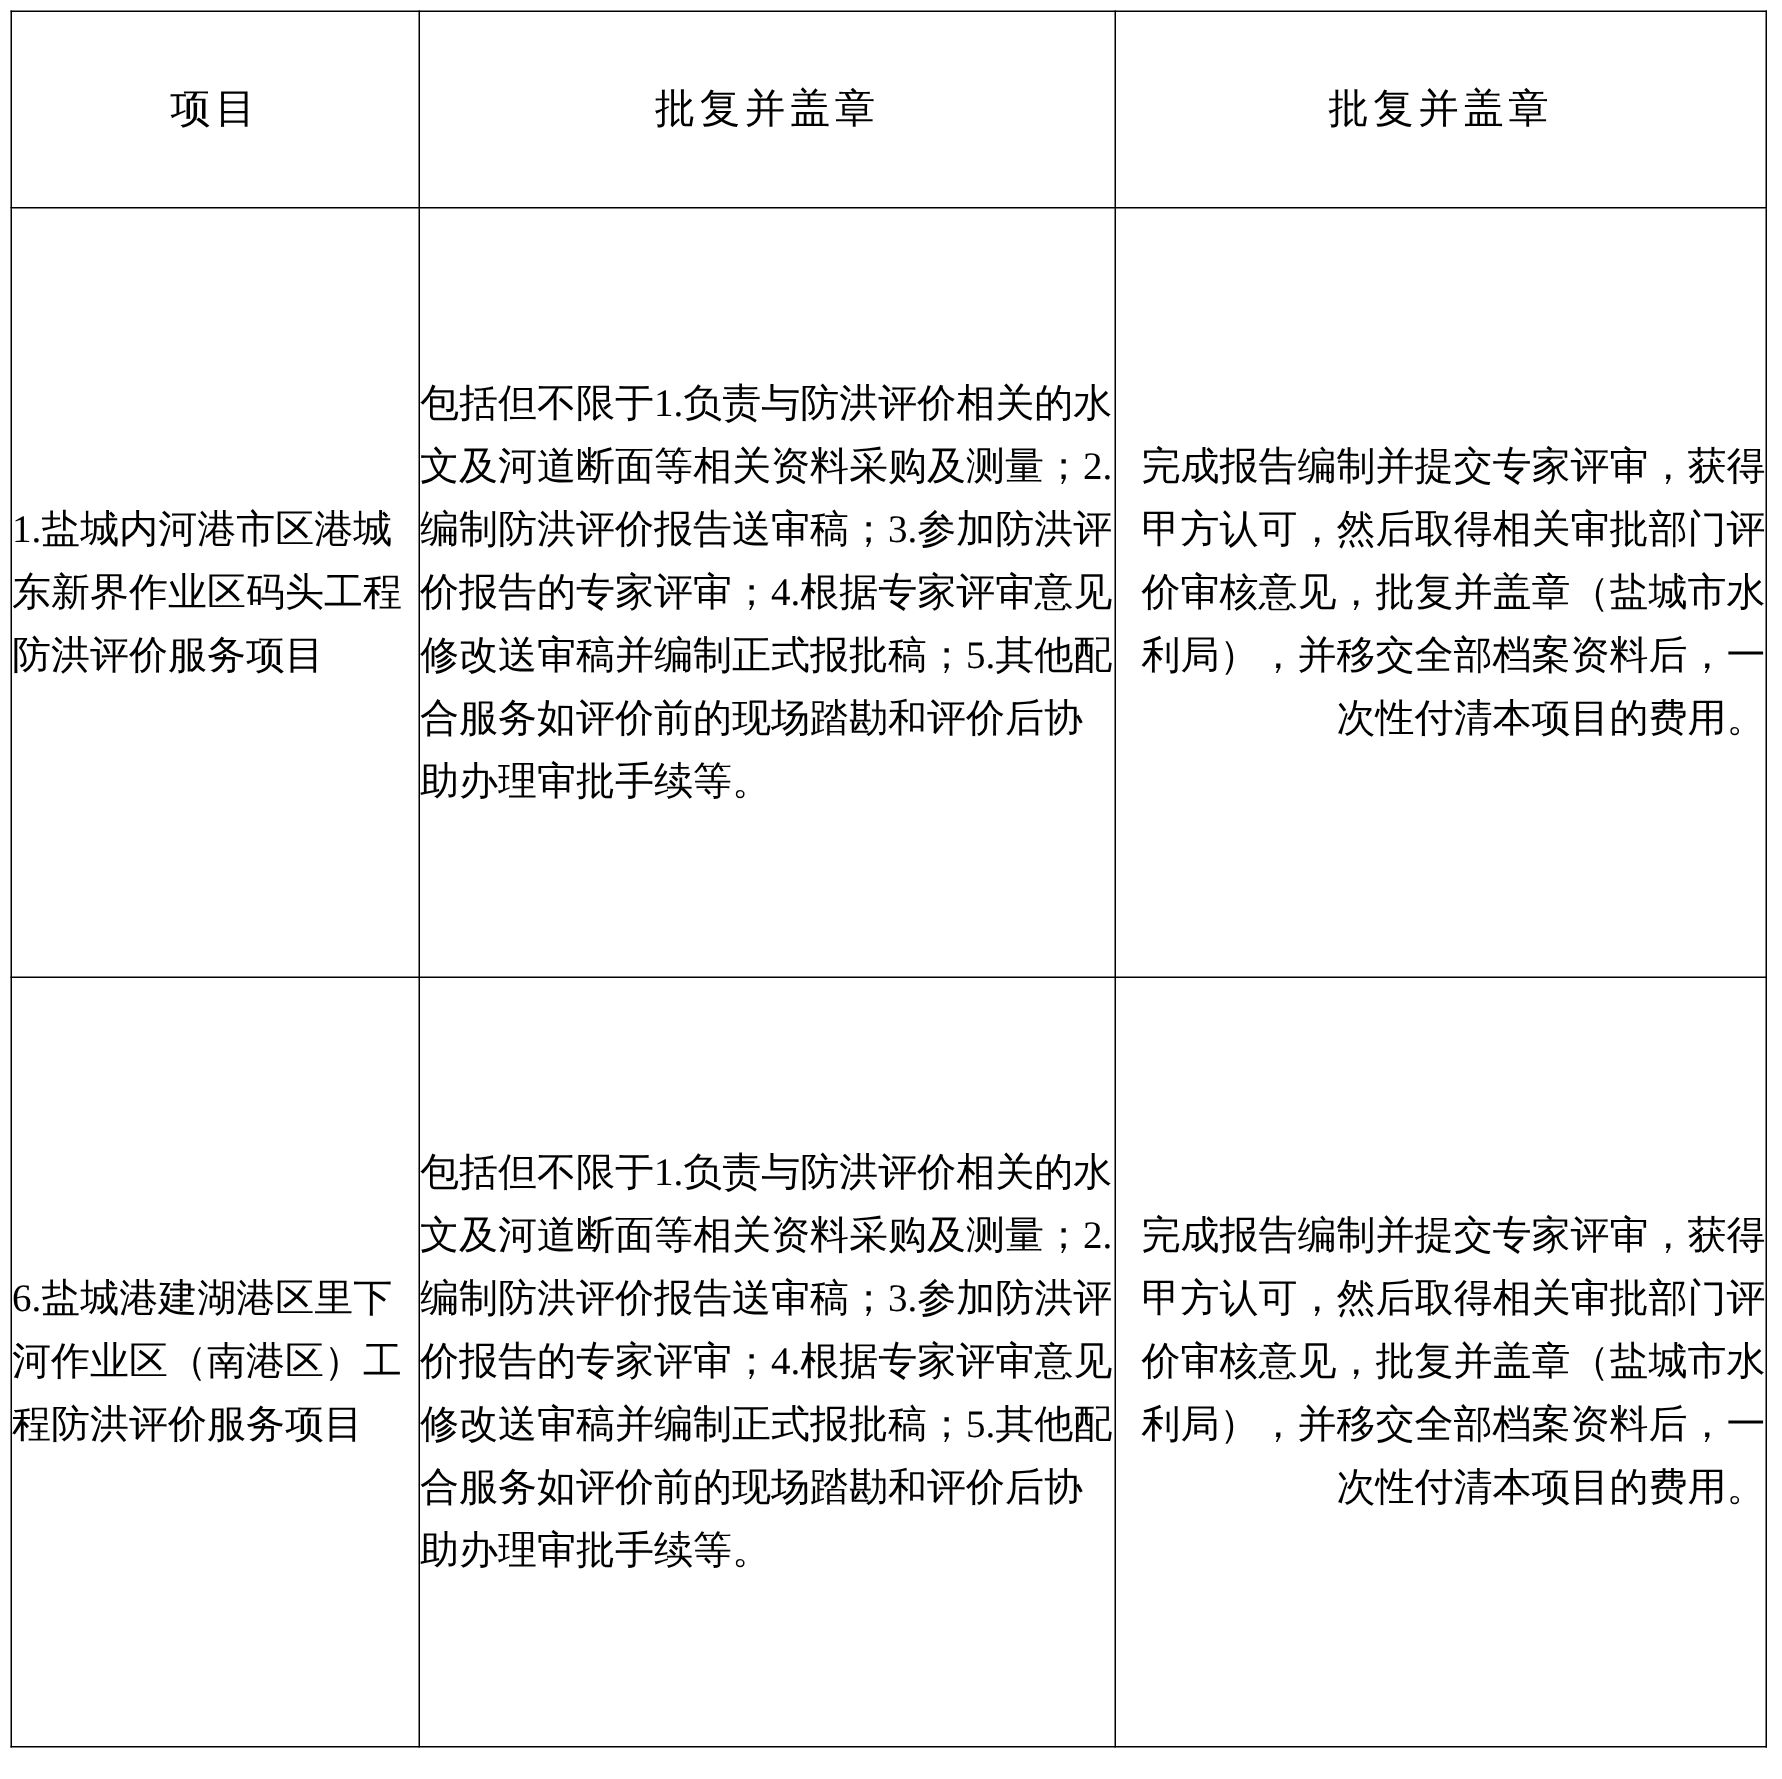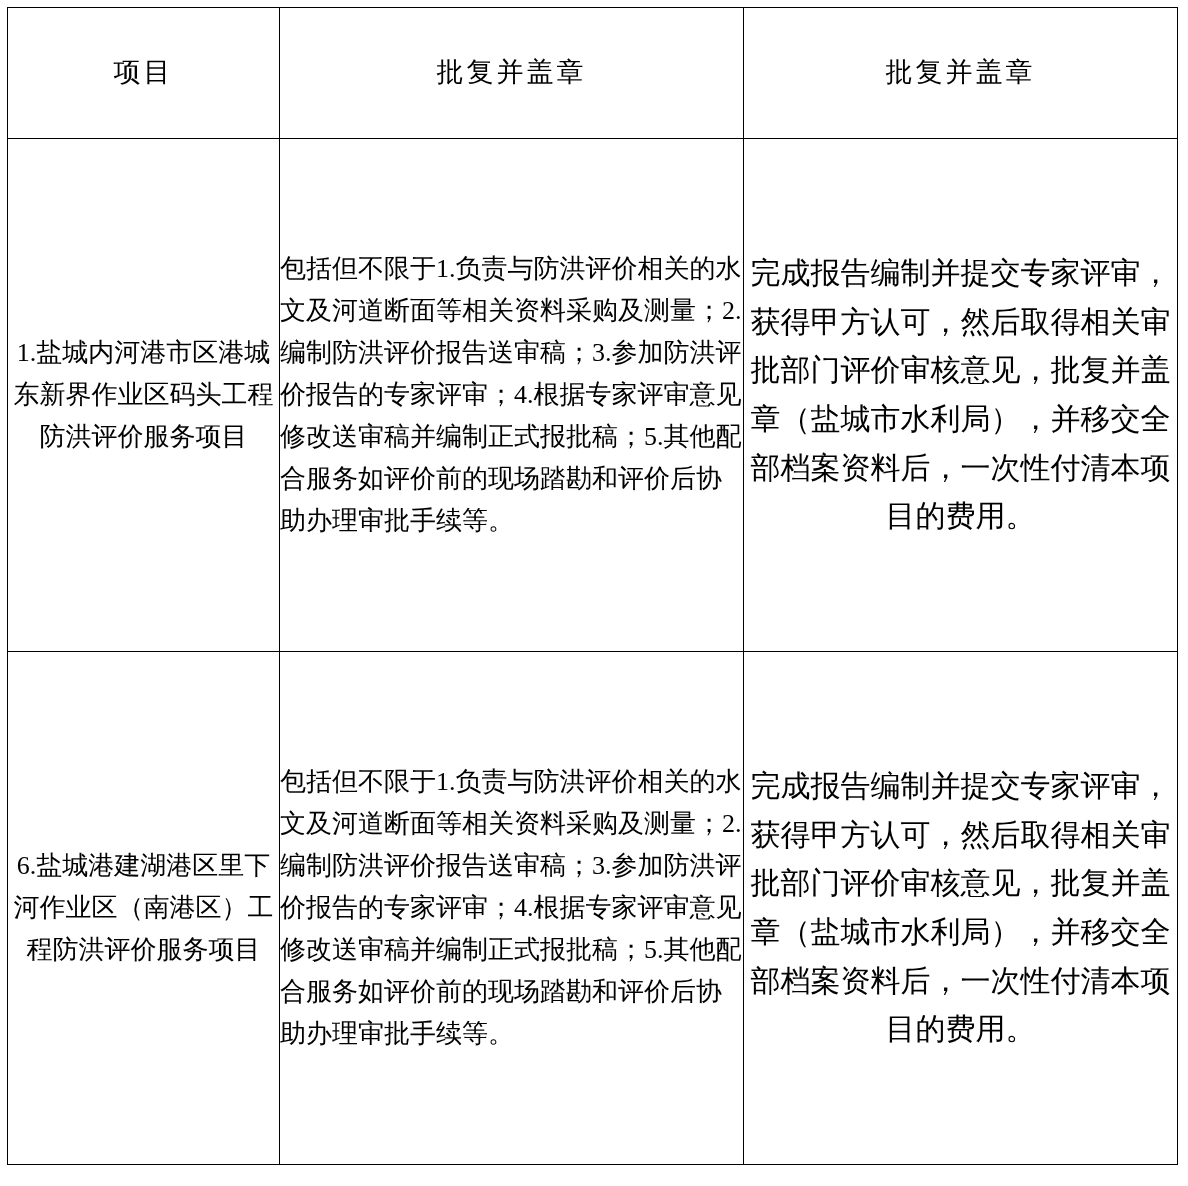"完成报告编制并提交专家评审，获得甲方认可，然后取得相关审批部门评价审核意见，批复" .cell-payment { font-size: 30px -> 26px; text-align: center -> right }
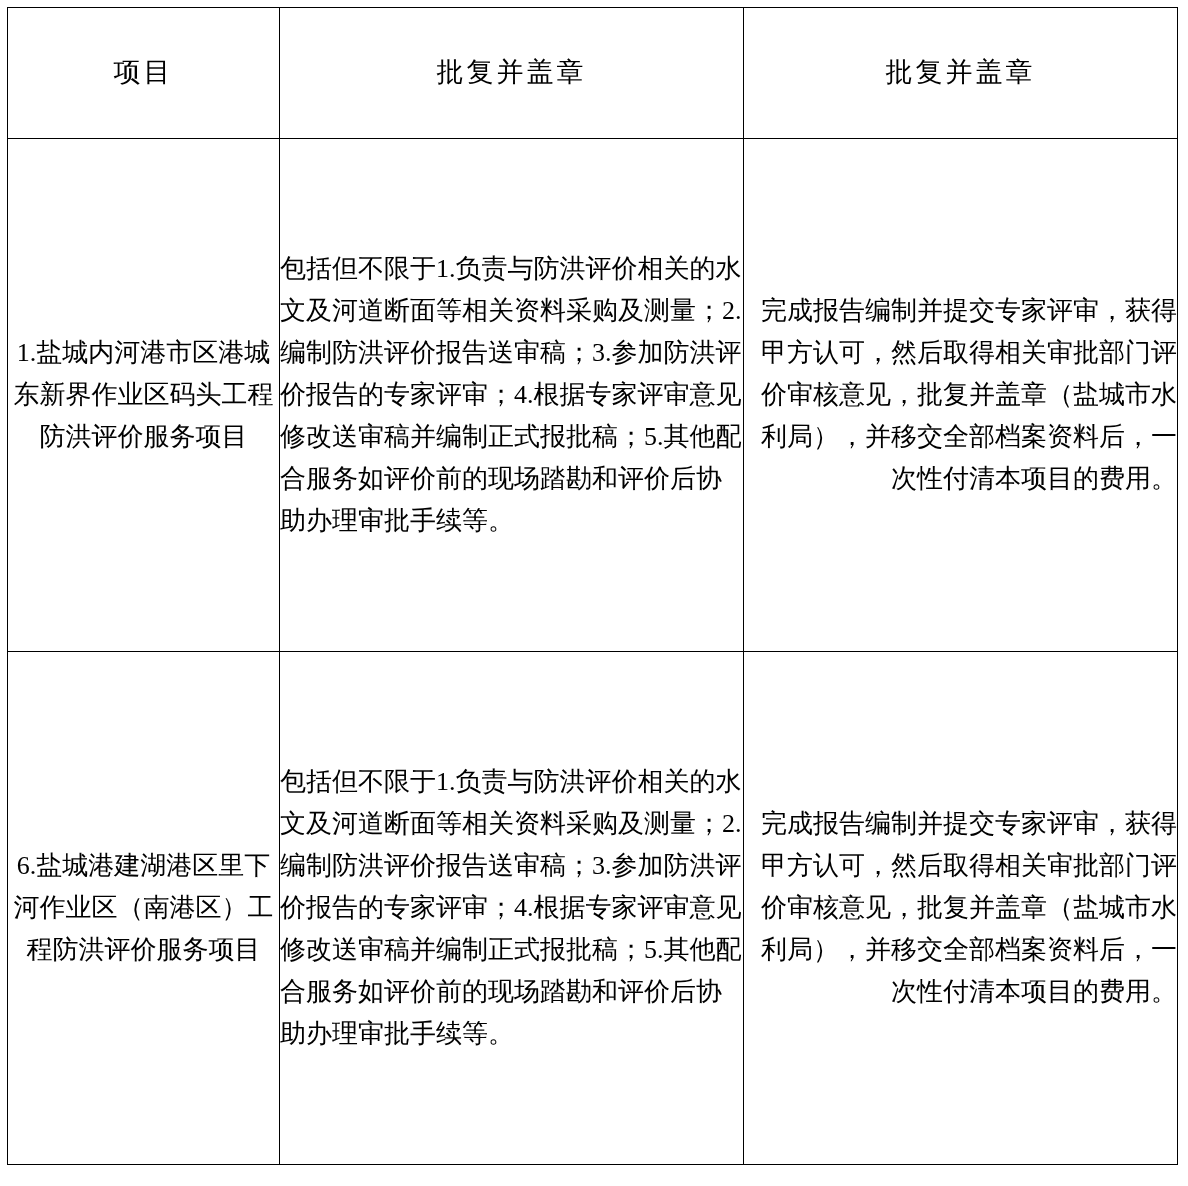"1.盐城内河港市区港城东新界作业区码头工程防洪评价服务项目" .cell-project { text-align: center -> none }
